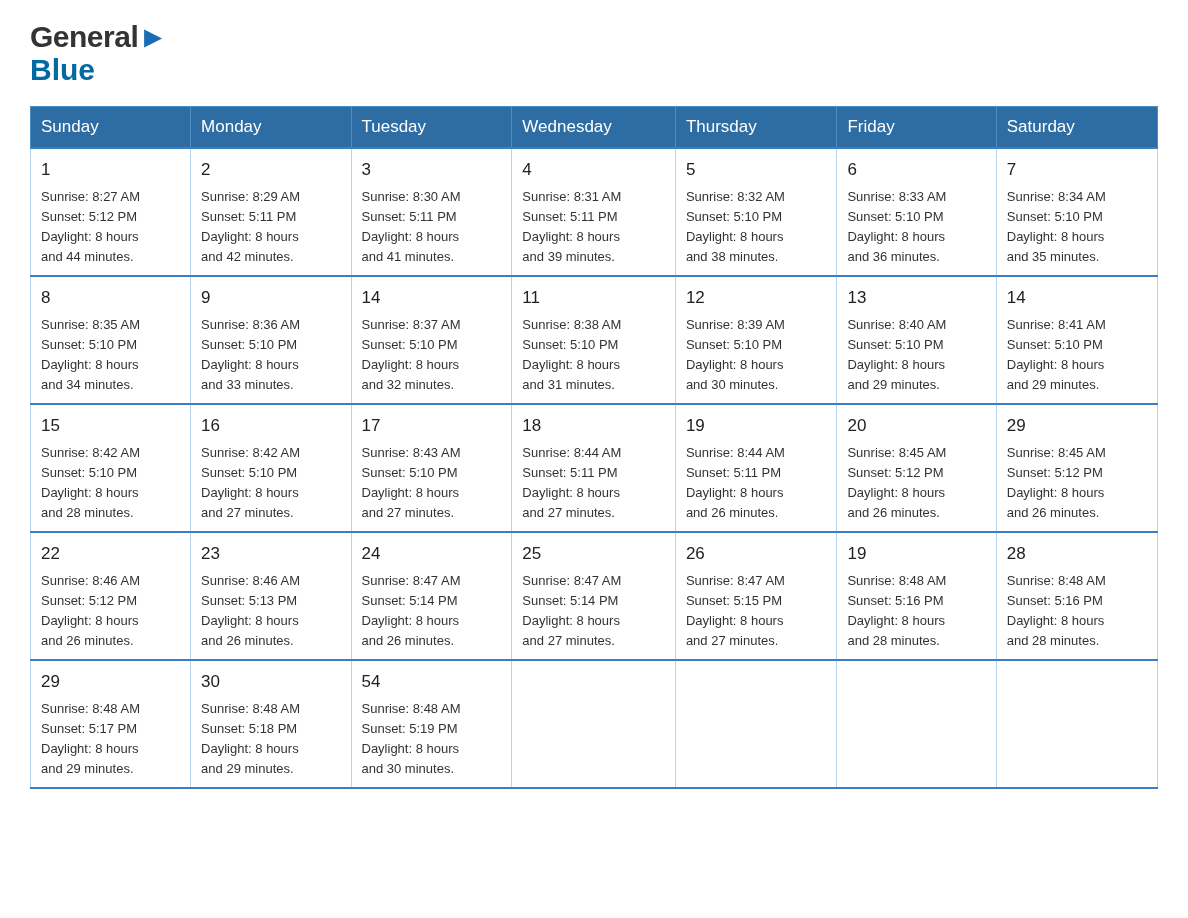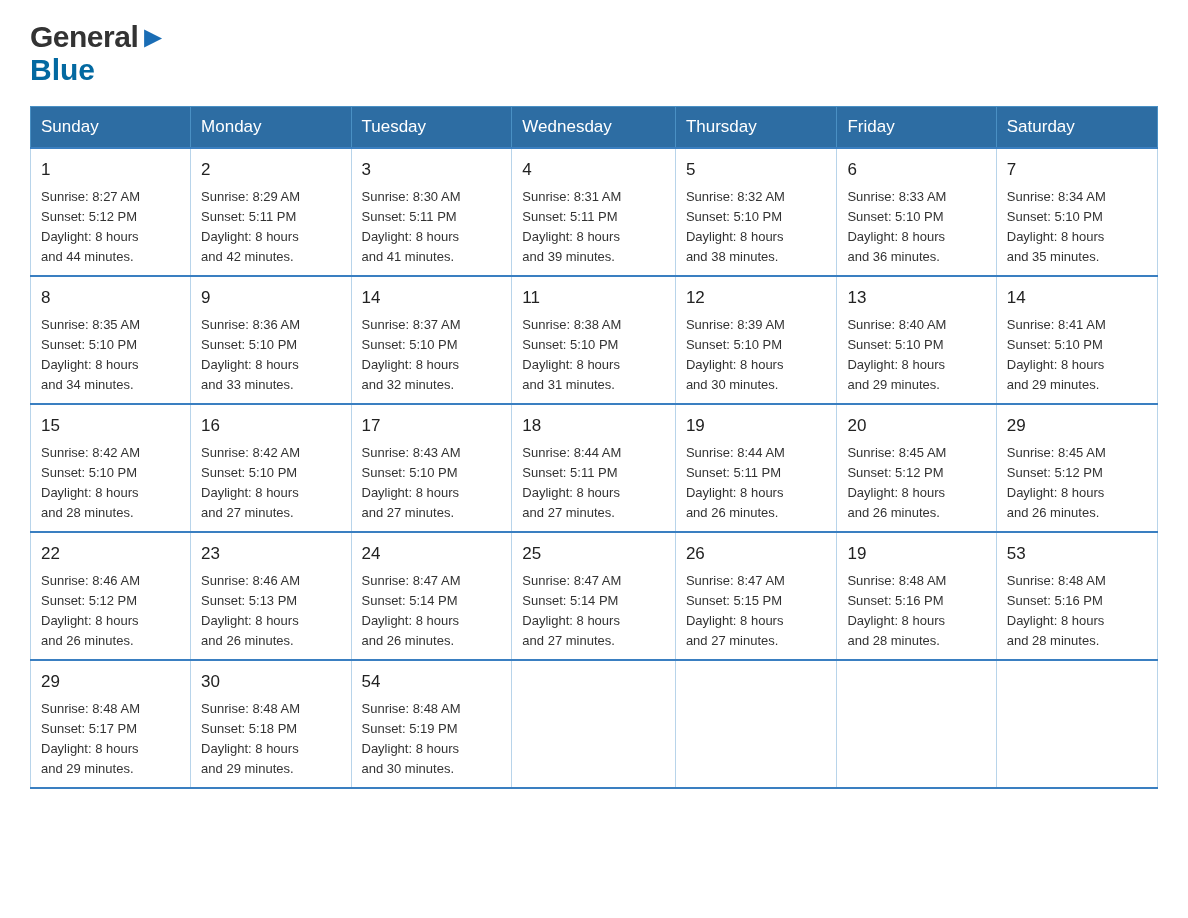"53" span.day-number { text: 53 -> 28 }
